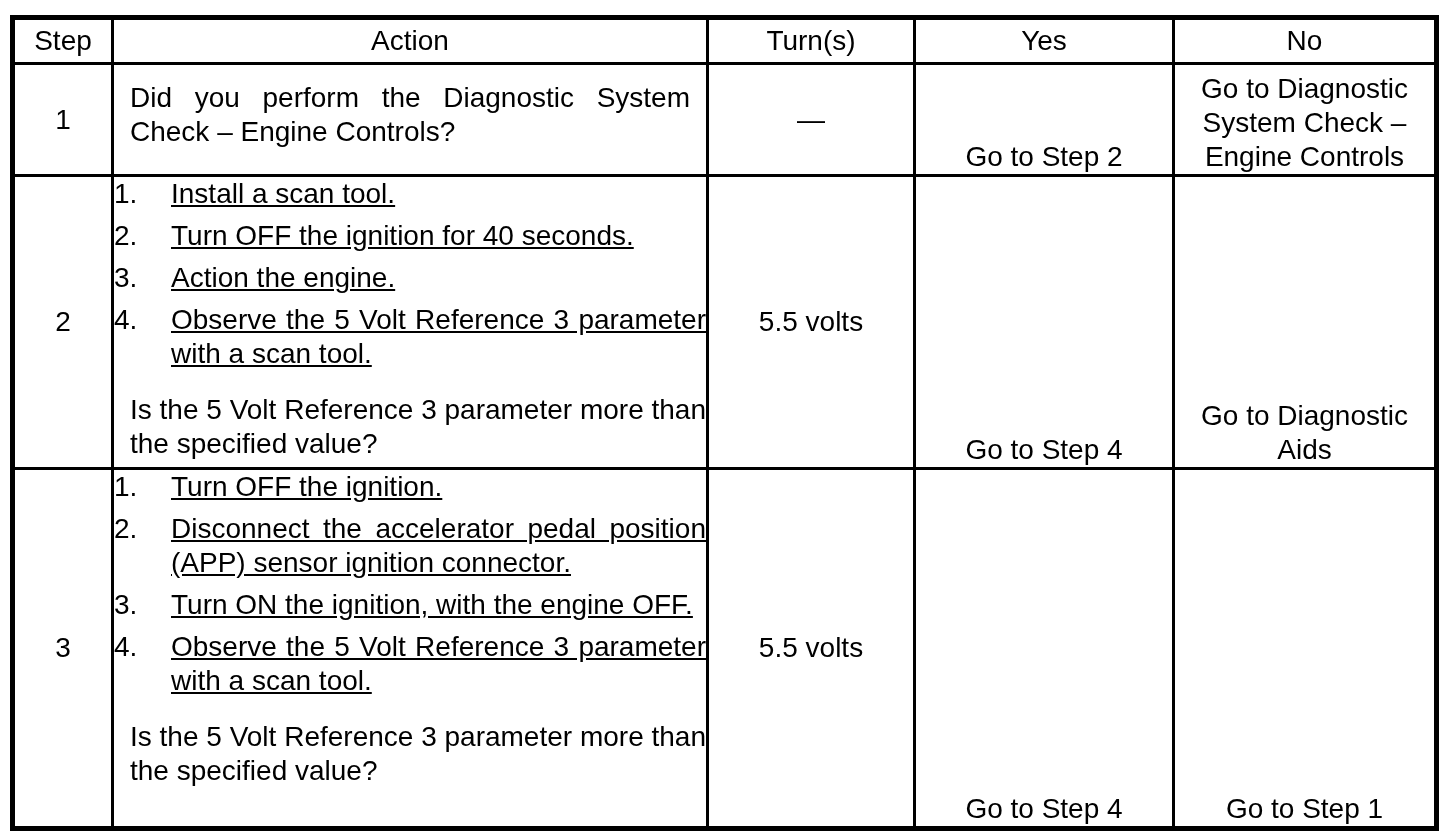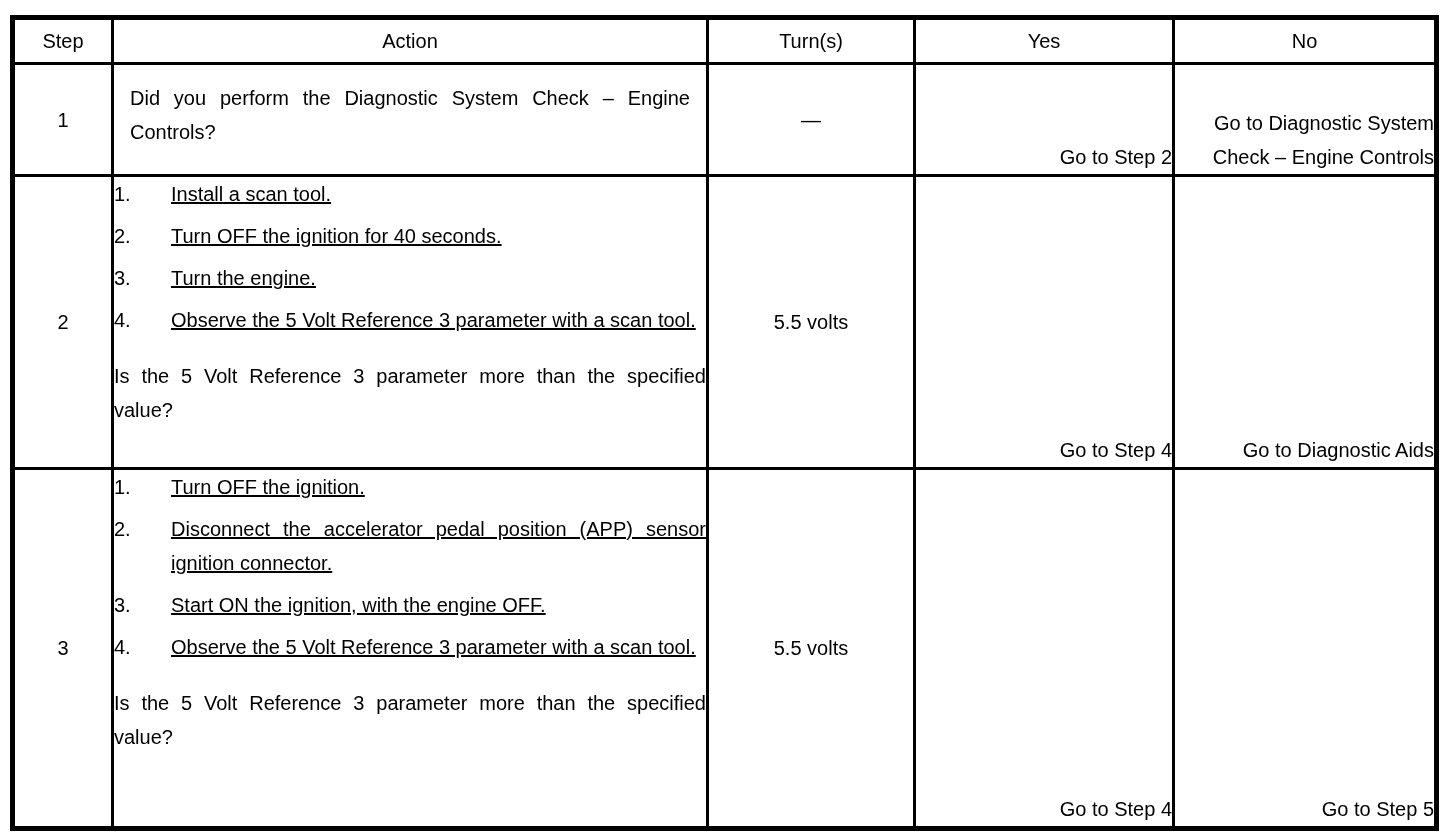"Step" table.diag { font-size: 20px -> 28px }
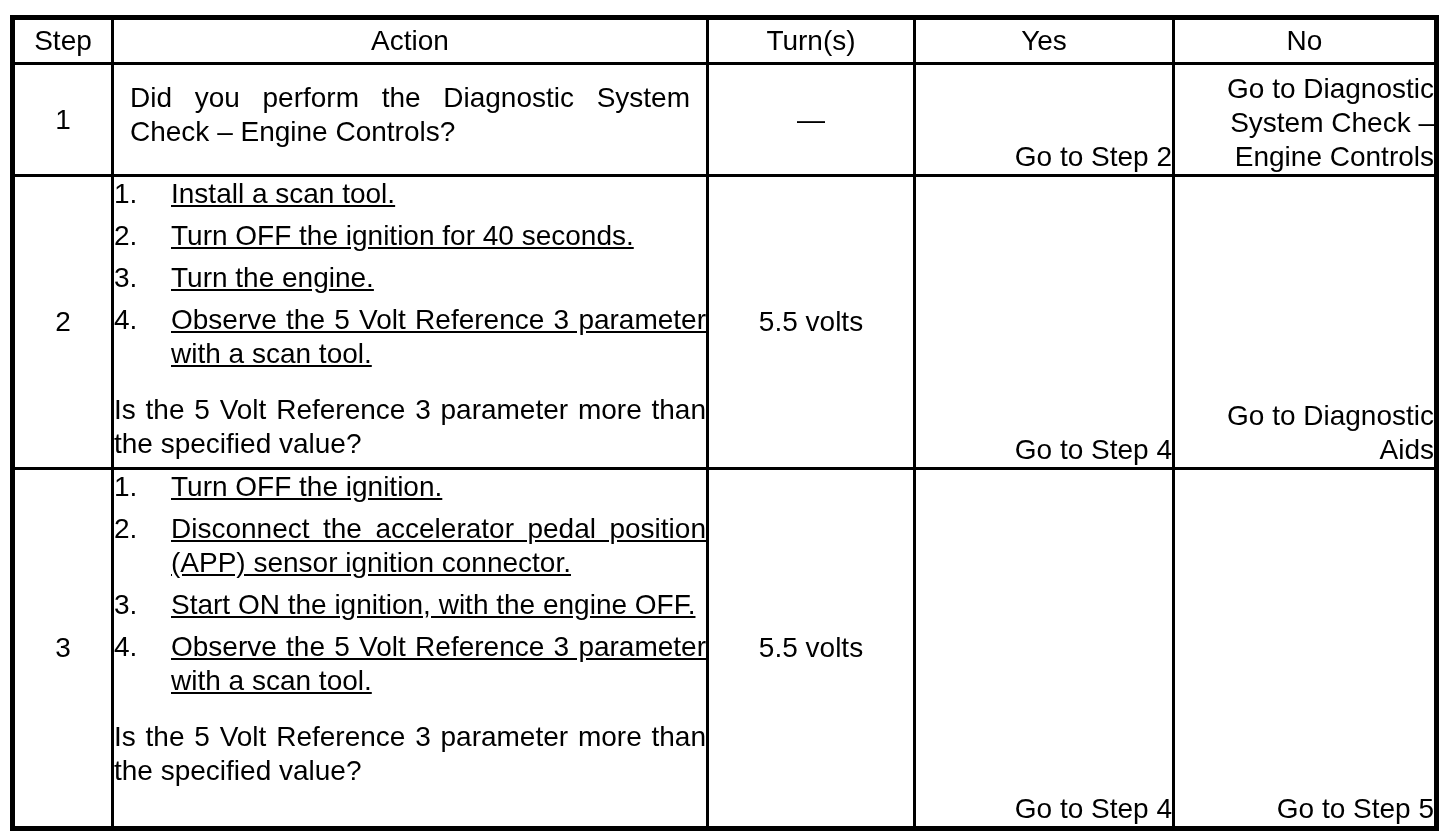"Go to Diagnostic System Check" td.yes-col, td.no-col { text-align: right -> center }
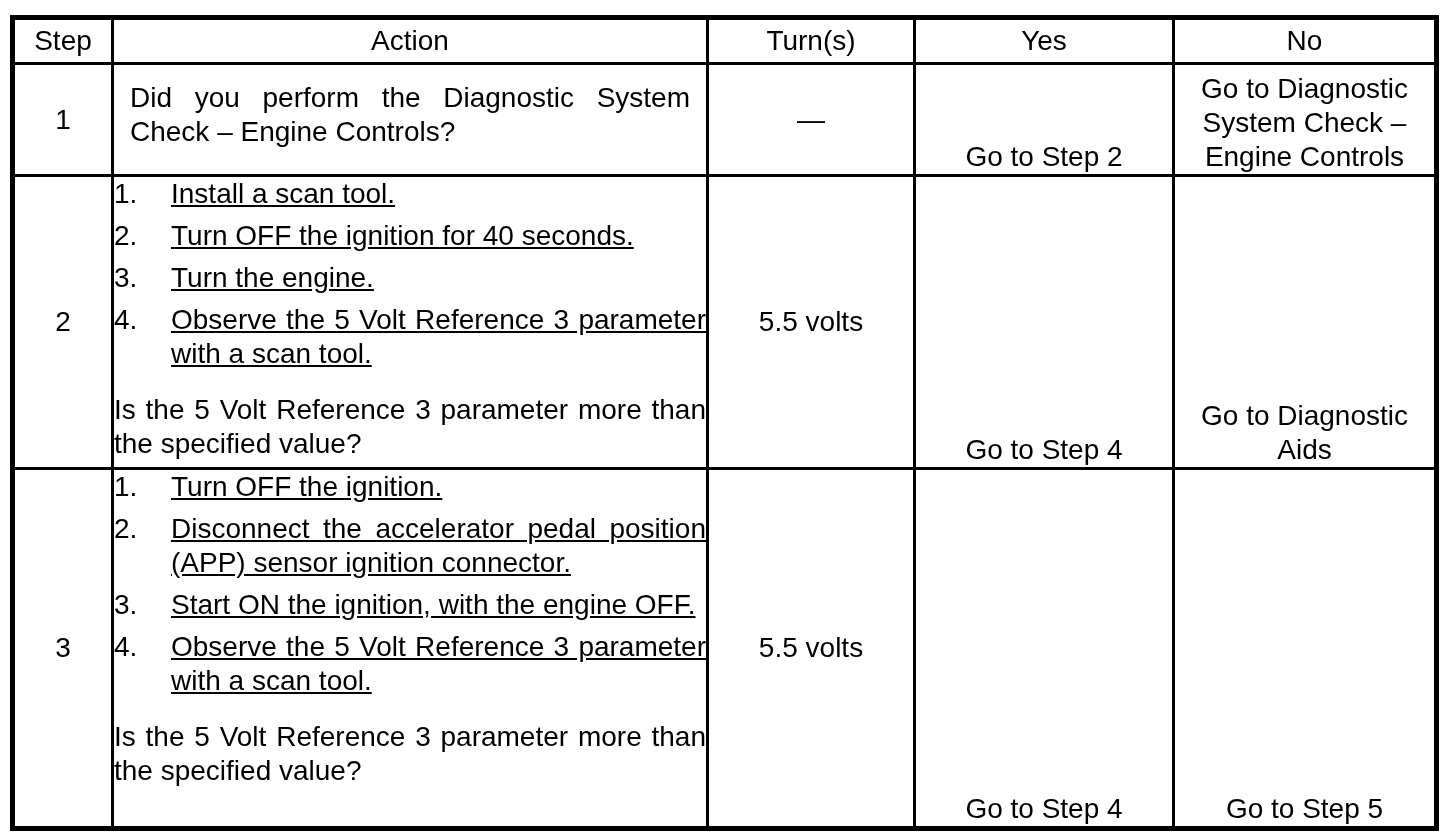"Turn the engine." span.item-text { text: Turn -> Action }
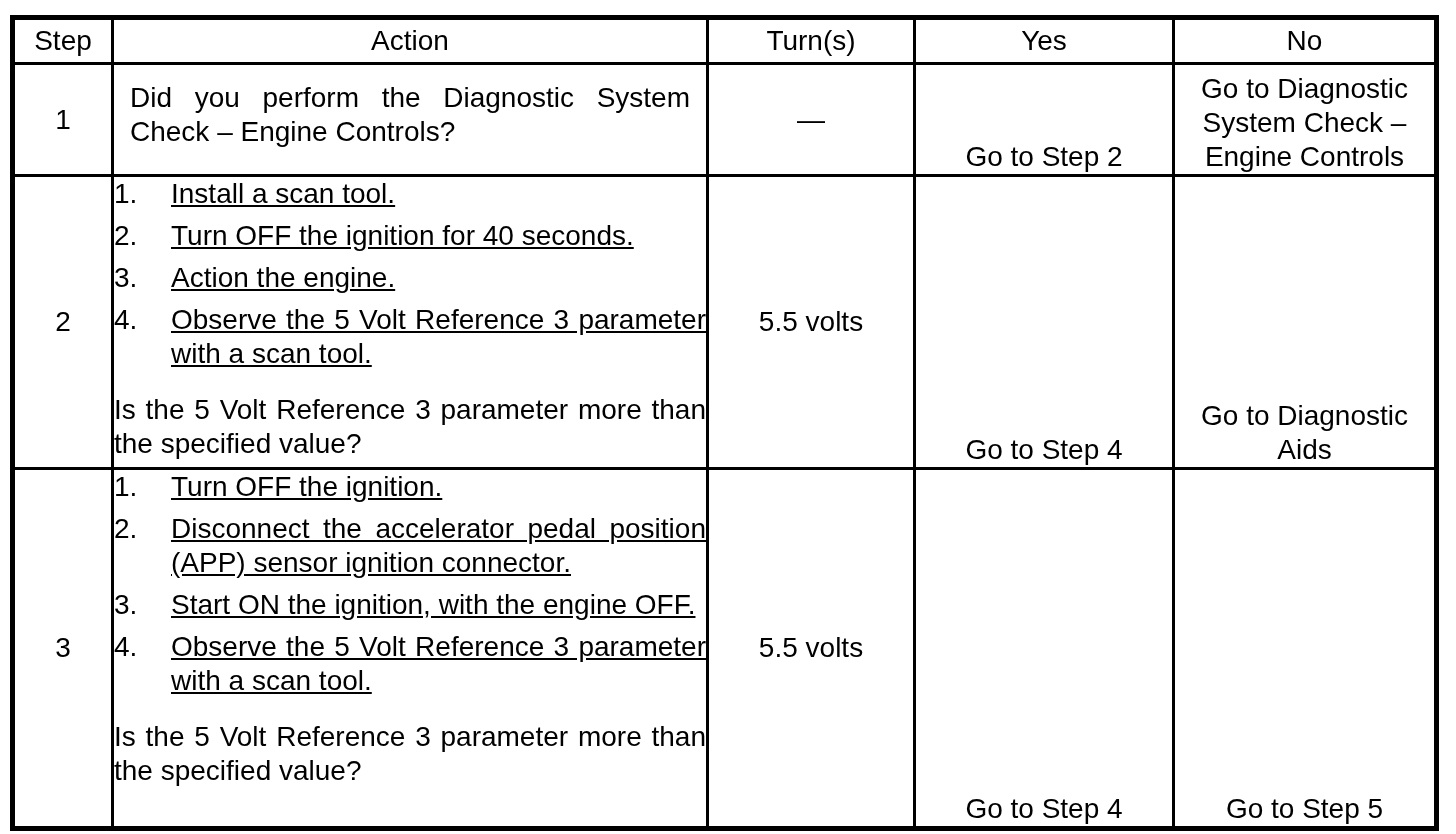"Is the 5 Volt Reference" .action-question { margin: 22px 0 0 0 -> 22px 0 0 16px }
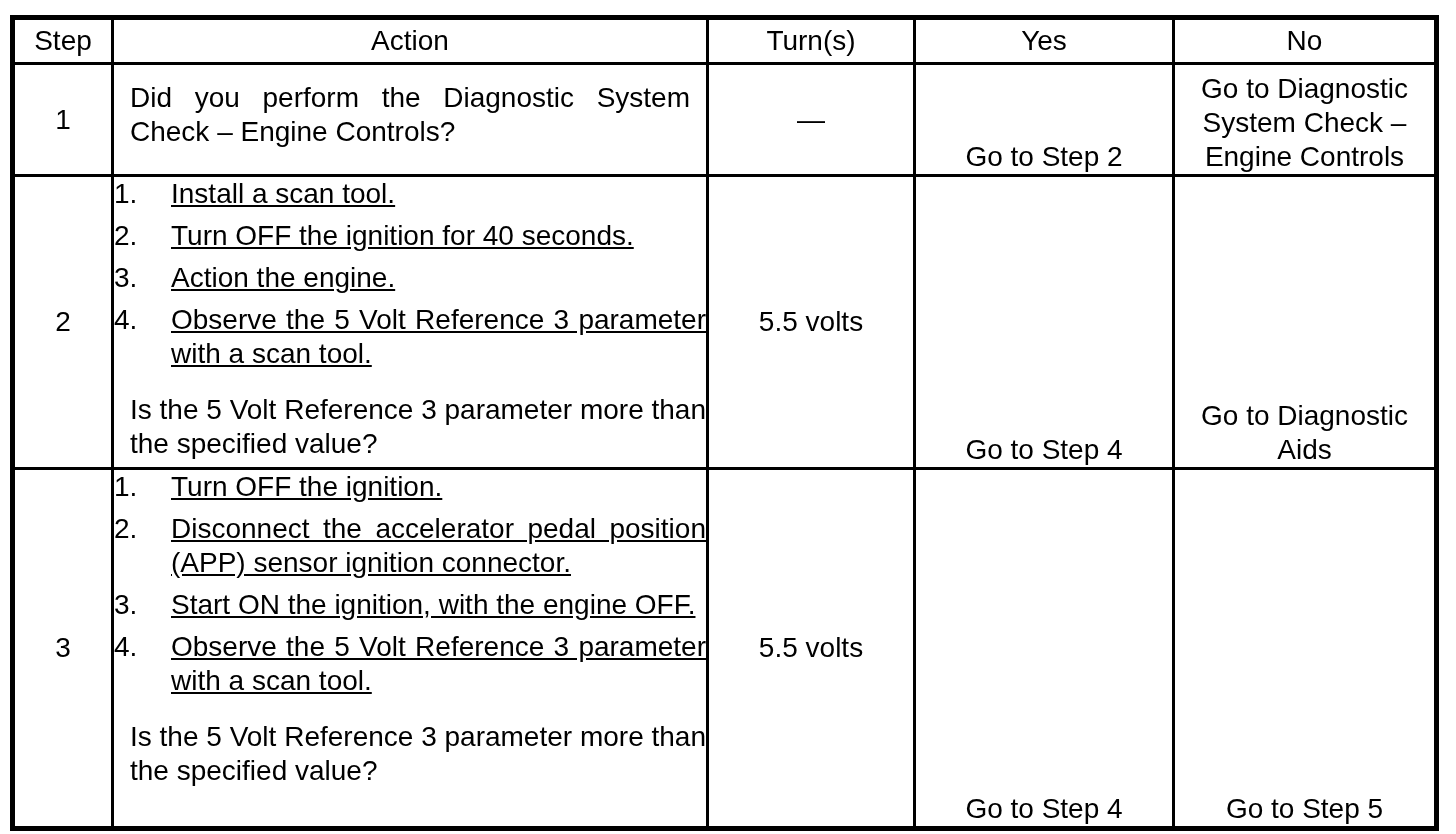"Start ON the ignition, with" span.item-text { text: Start -> Turn }
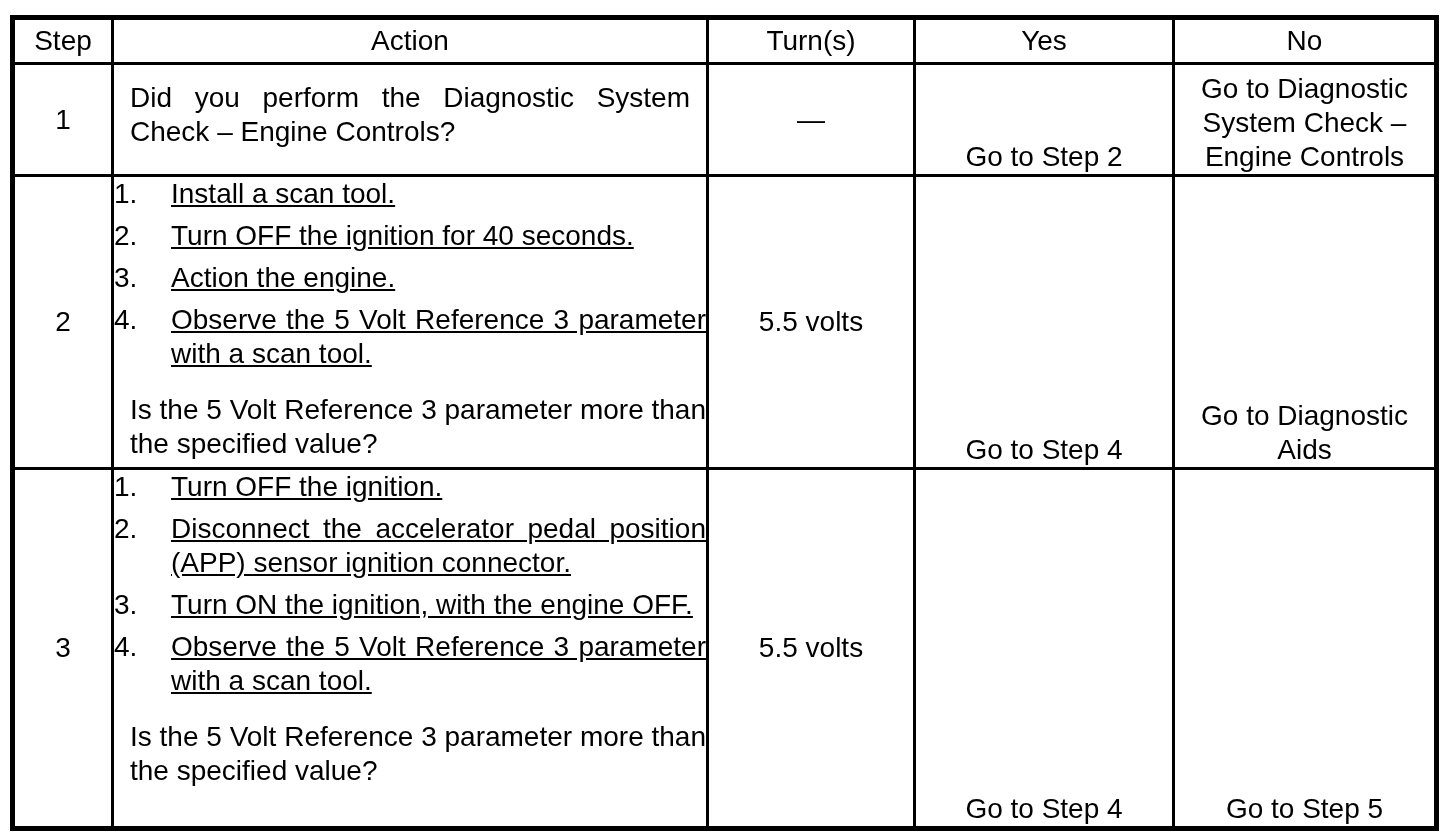"Go to Step 5" td.no-col { text: 5 -> 1 }
